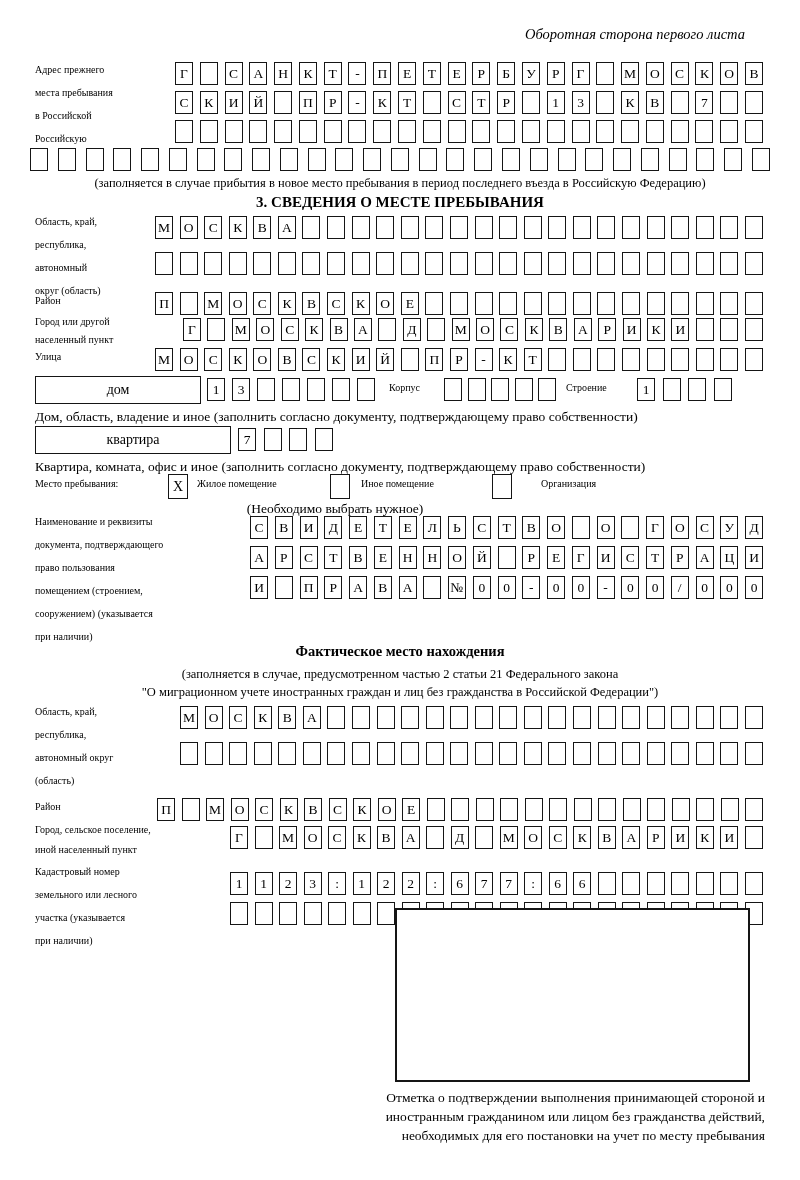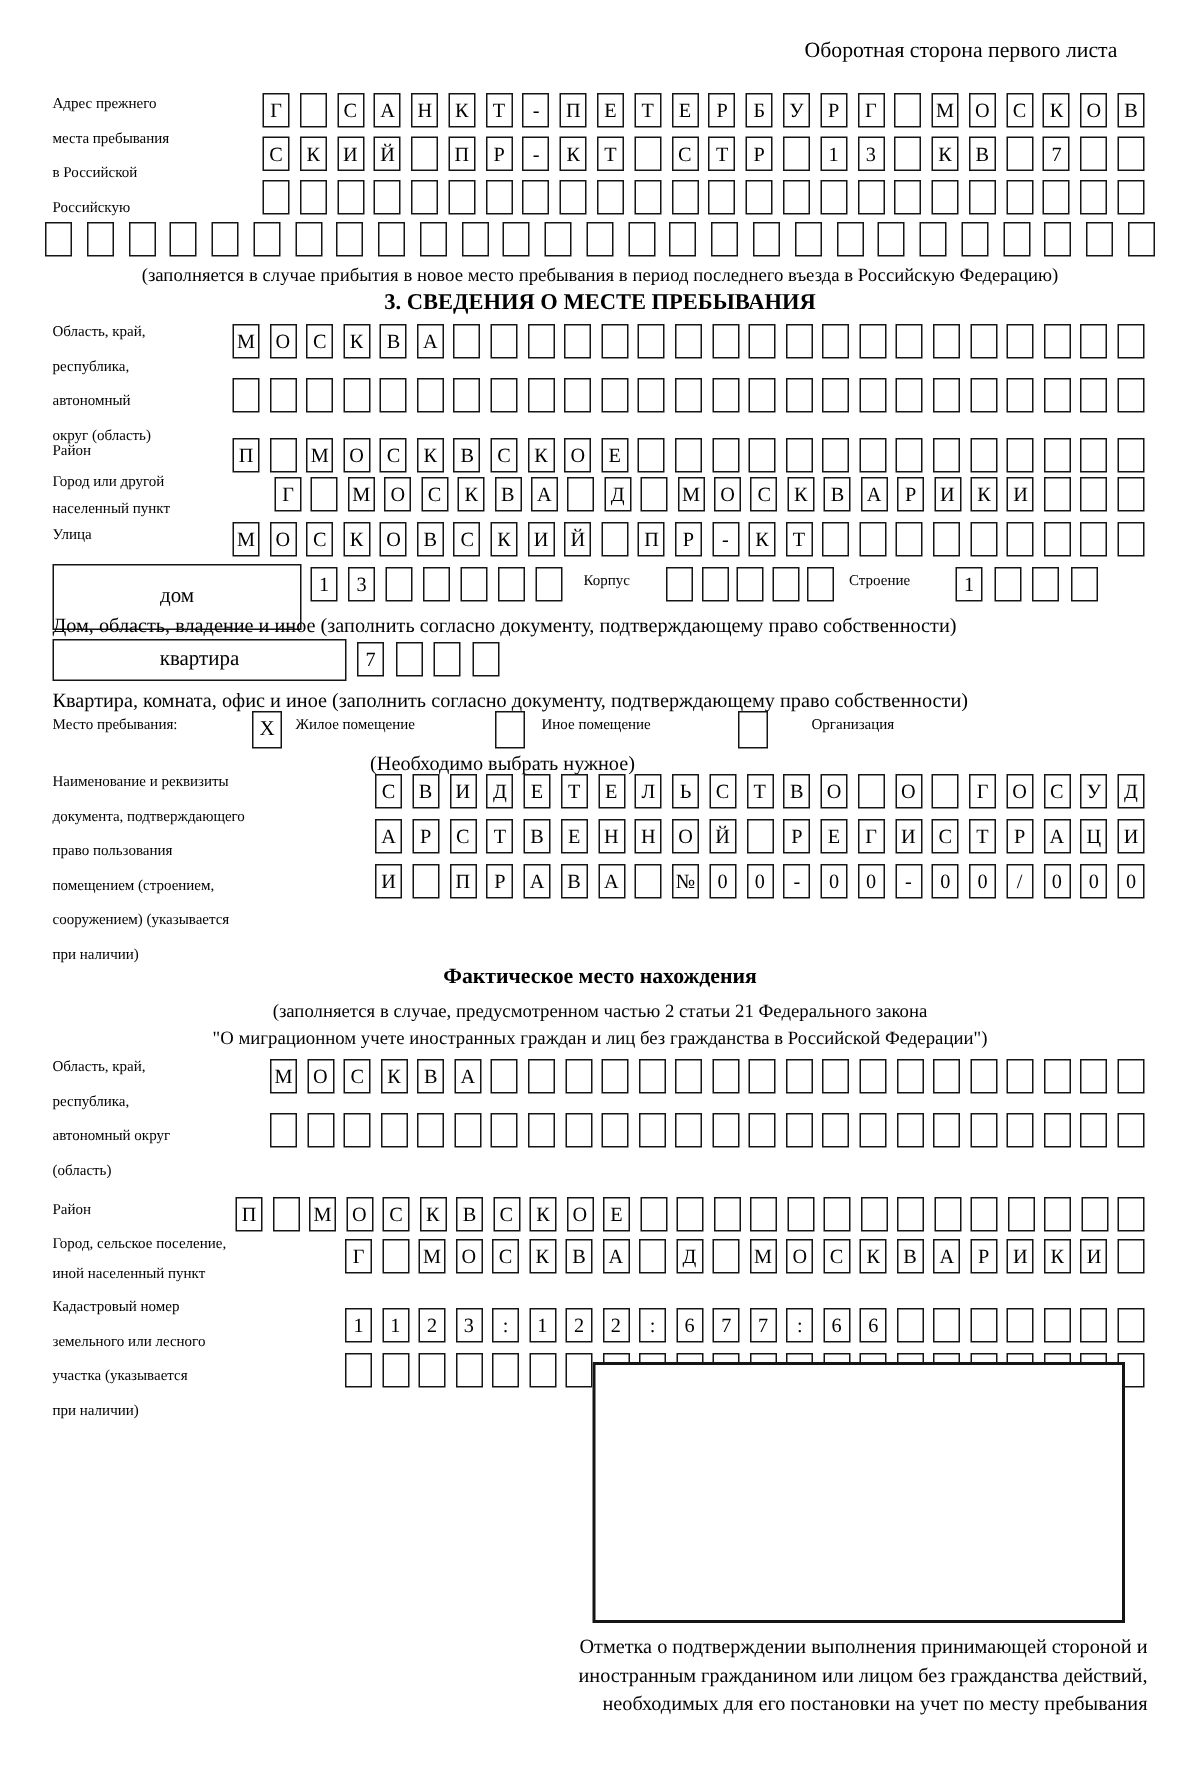"Оборотная сторона первого листа" .hdr { font-style: none -> italic }
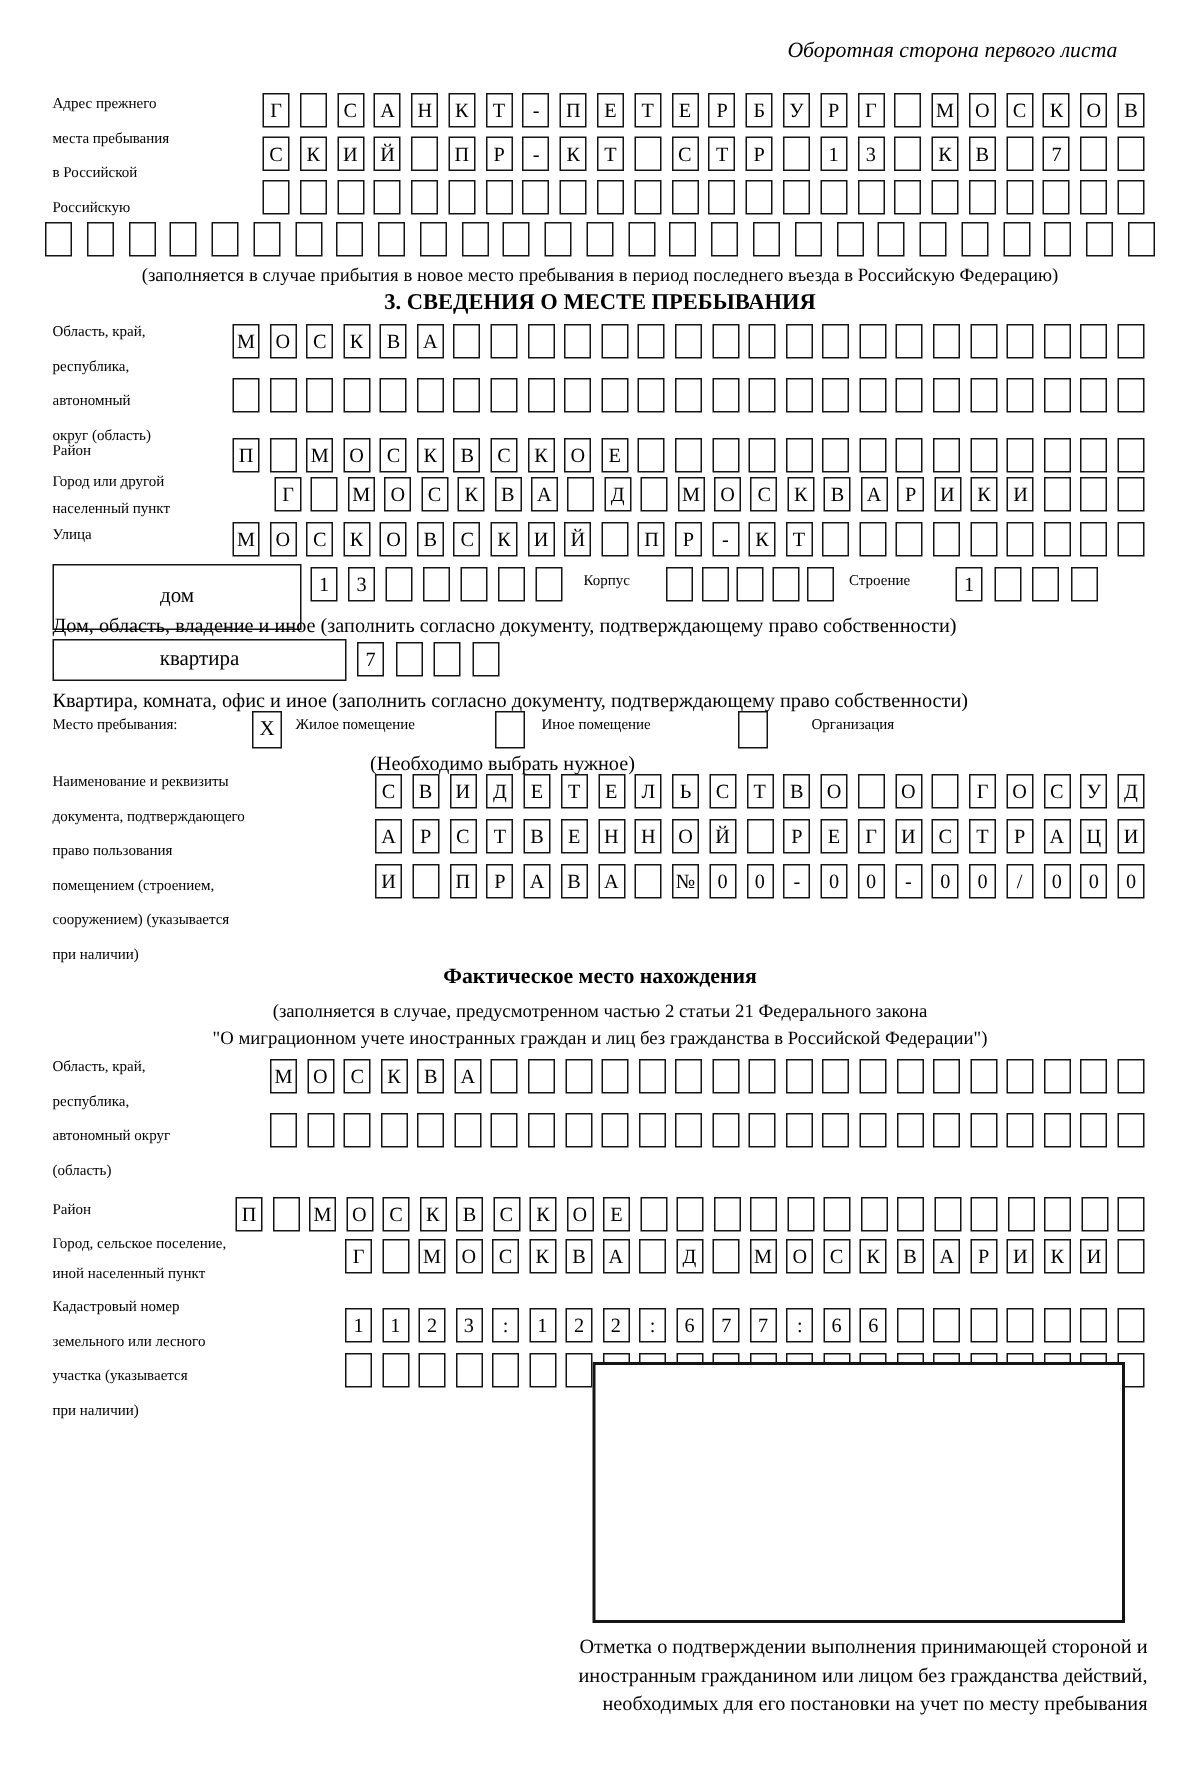"дом" div.bigbox { height: 44px -> 28px }
